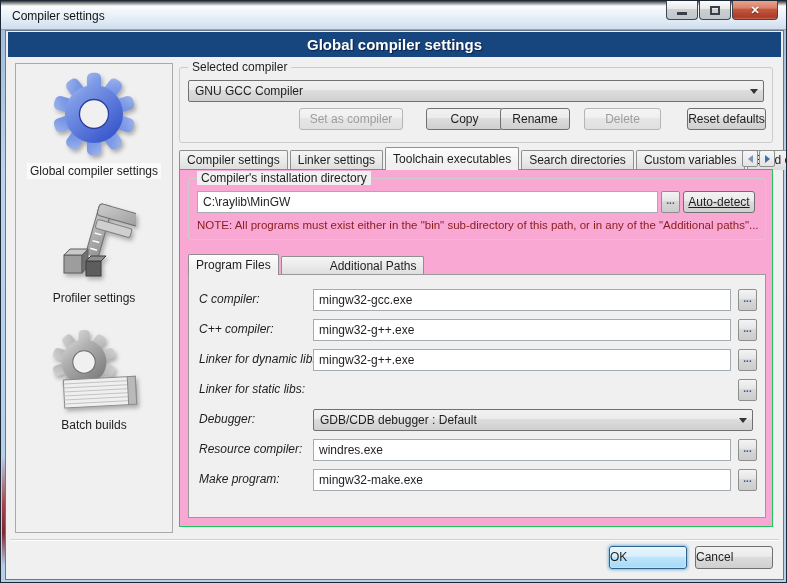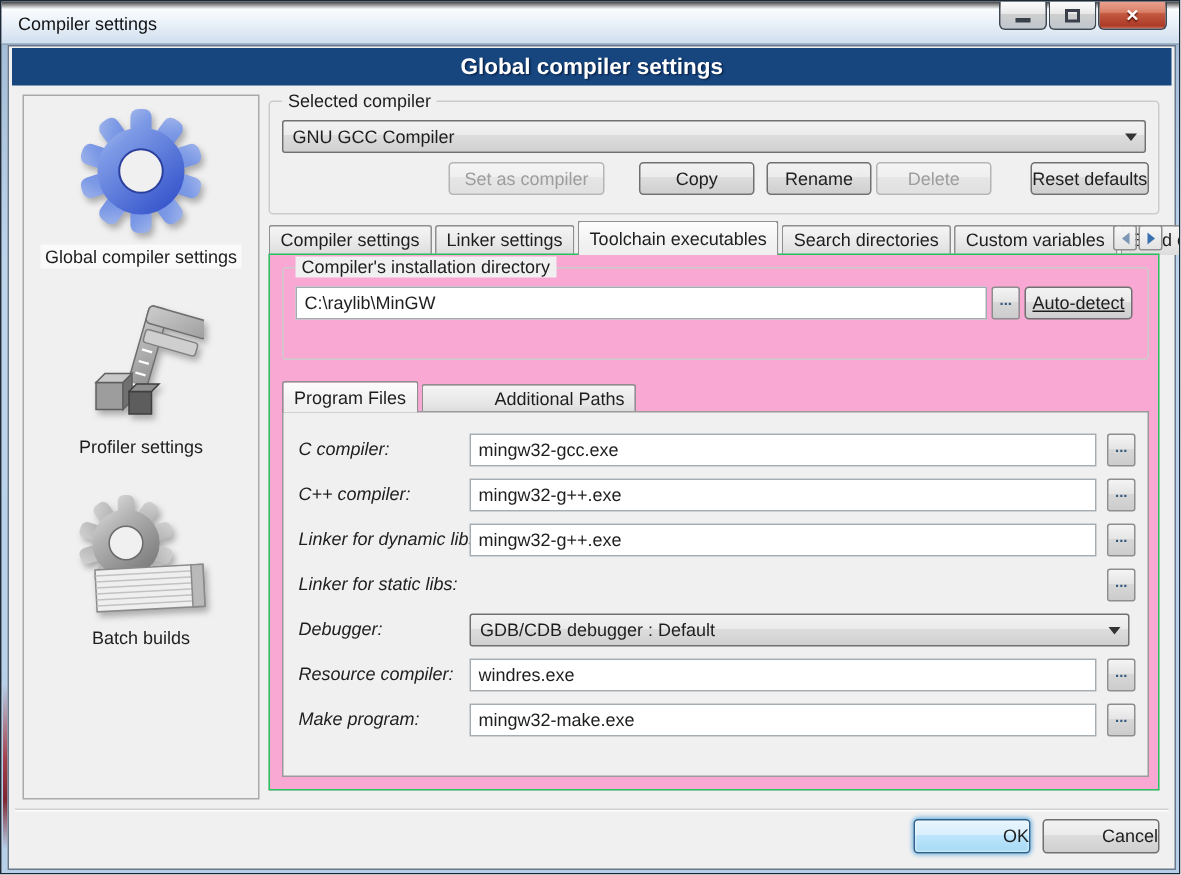"Rename" .b-rename { left: 331px -> 320px }
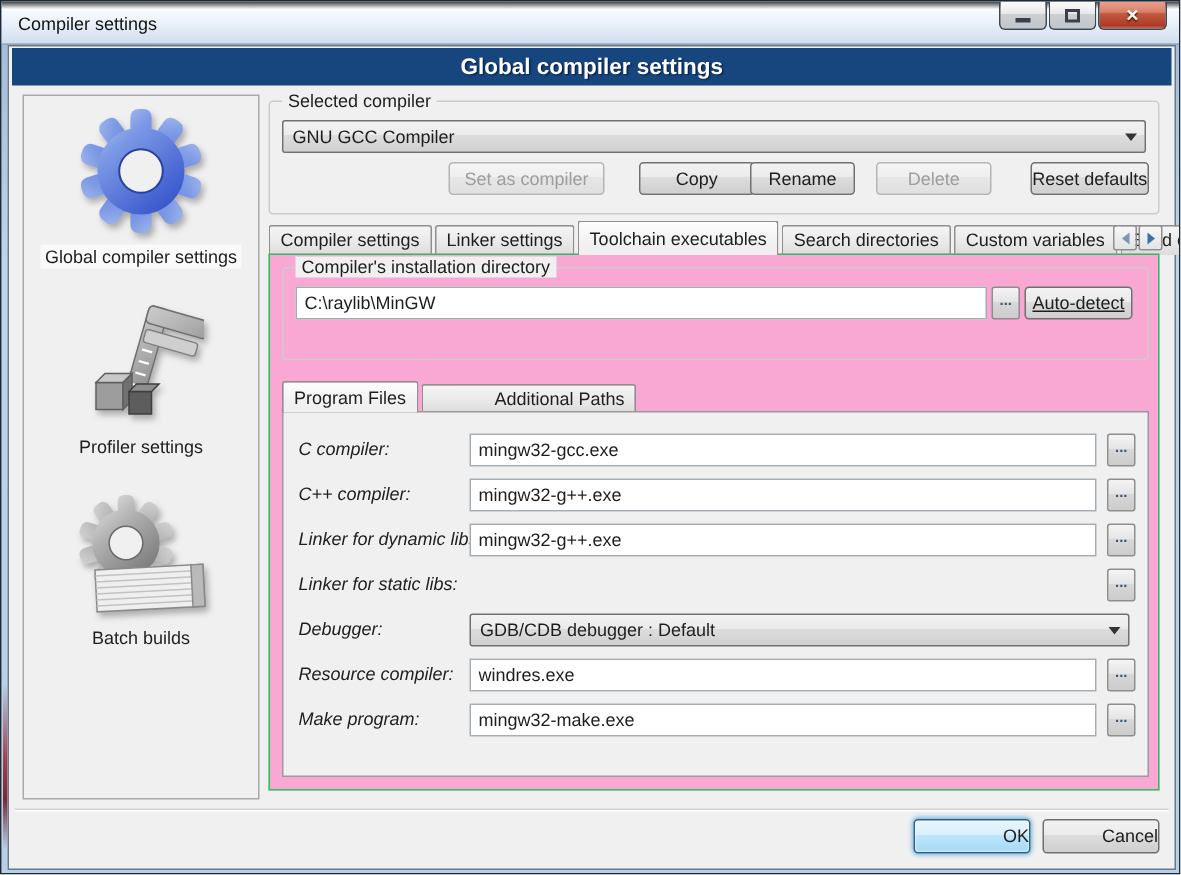"NOTE: All programs must exist" div.note { html: none -> <div>NOTE: All programs must exist either in the "bin" sub-directory of this path, or in any of the "Additional paths"...</div> }
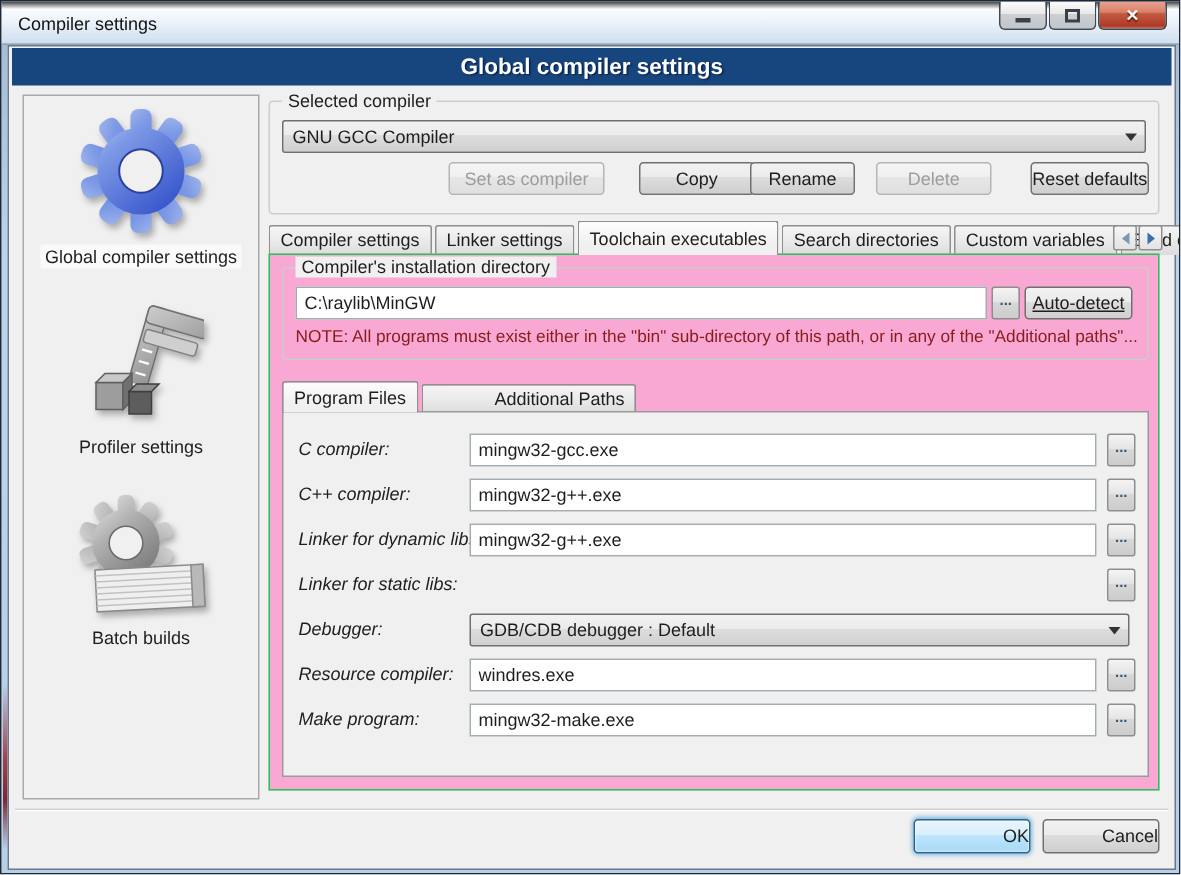"OK" .fbtn { text-align: right -> left }
